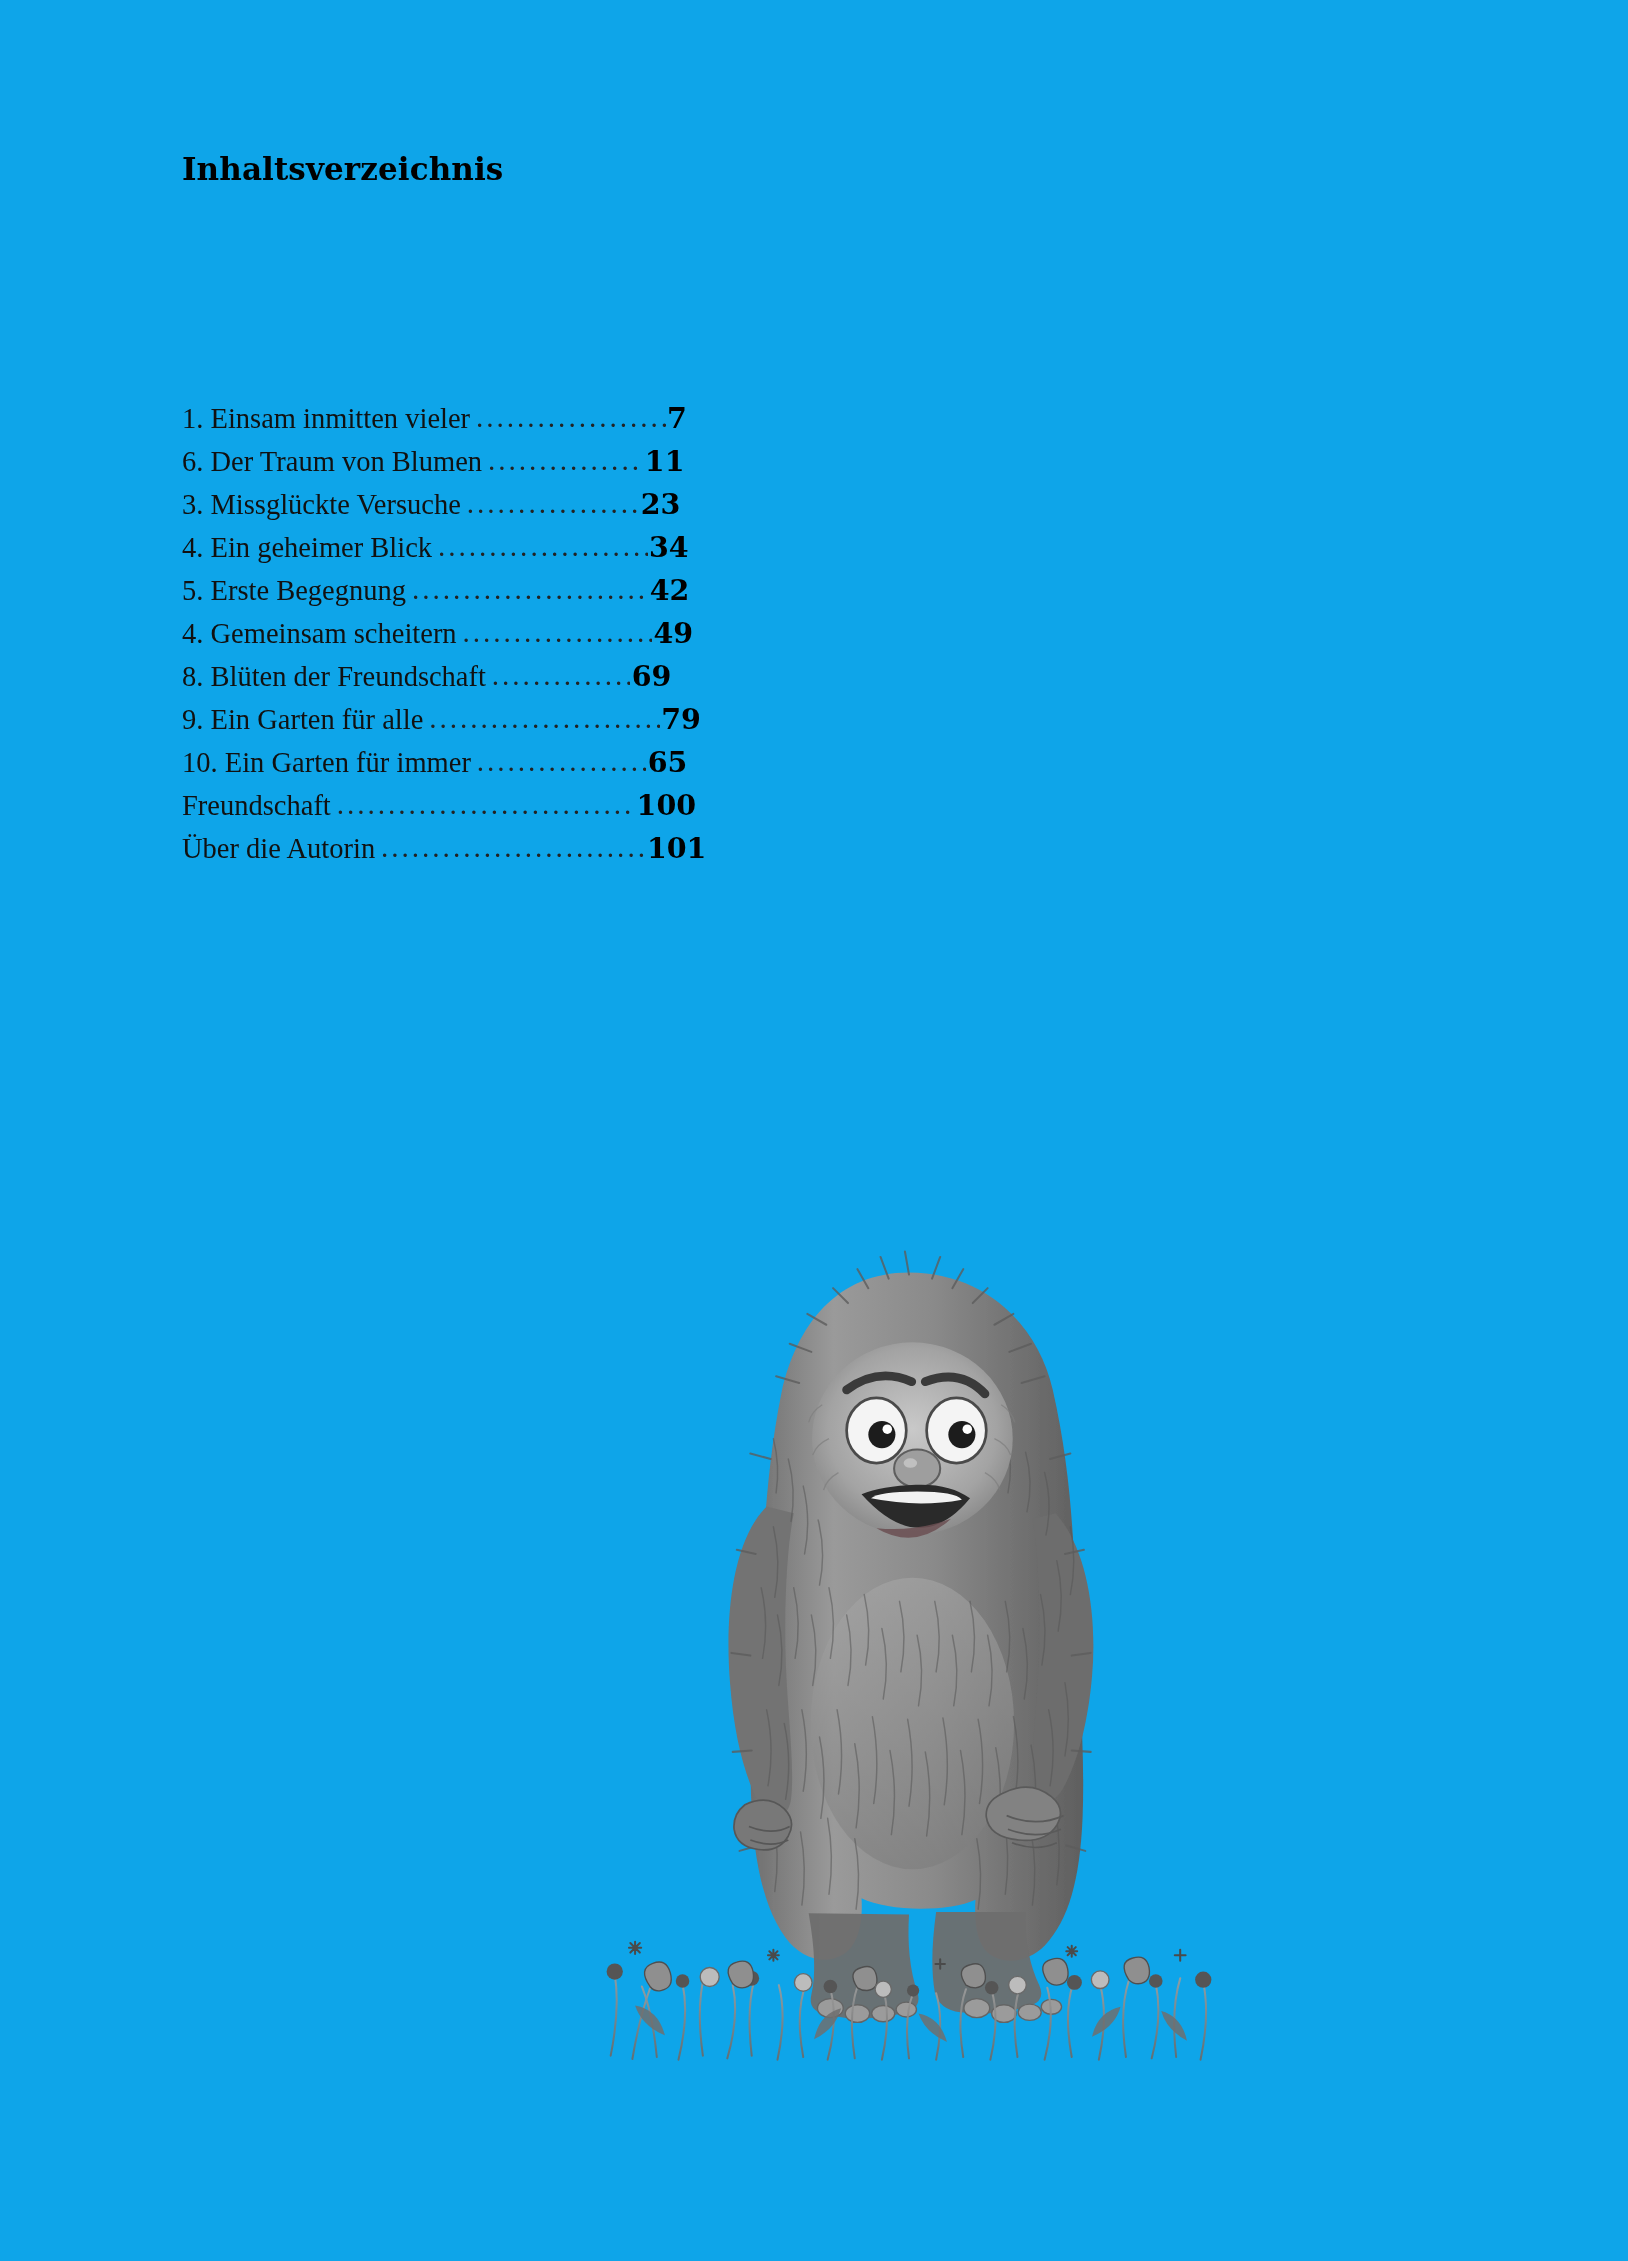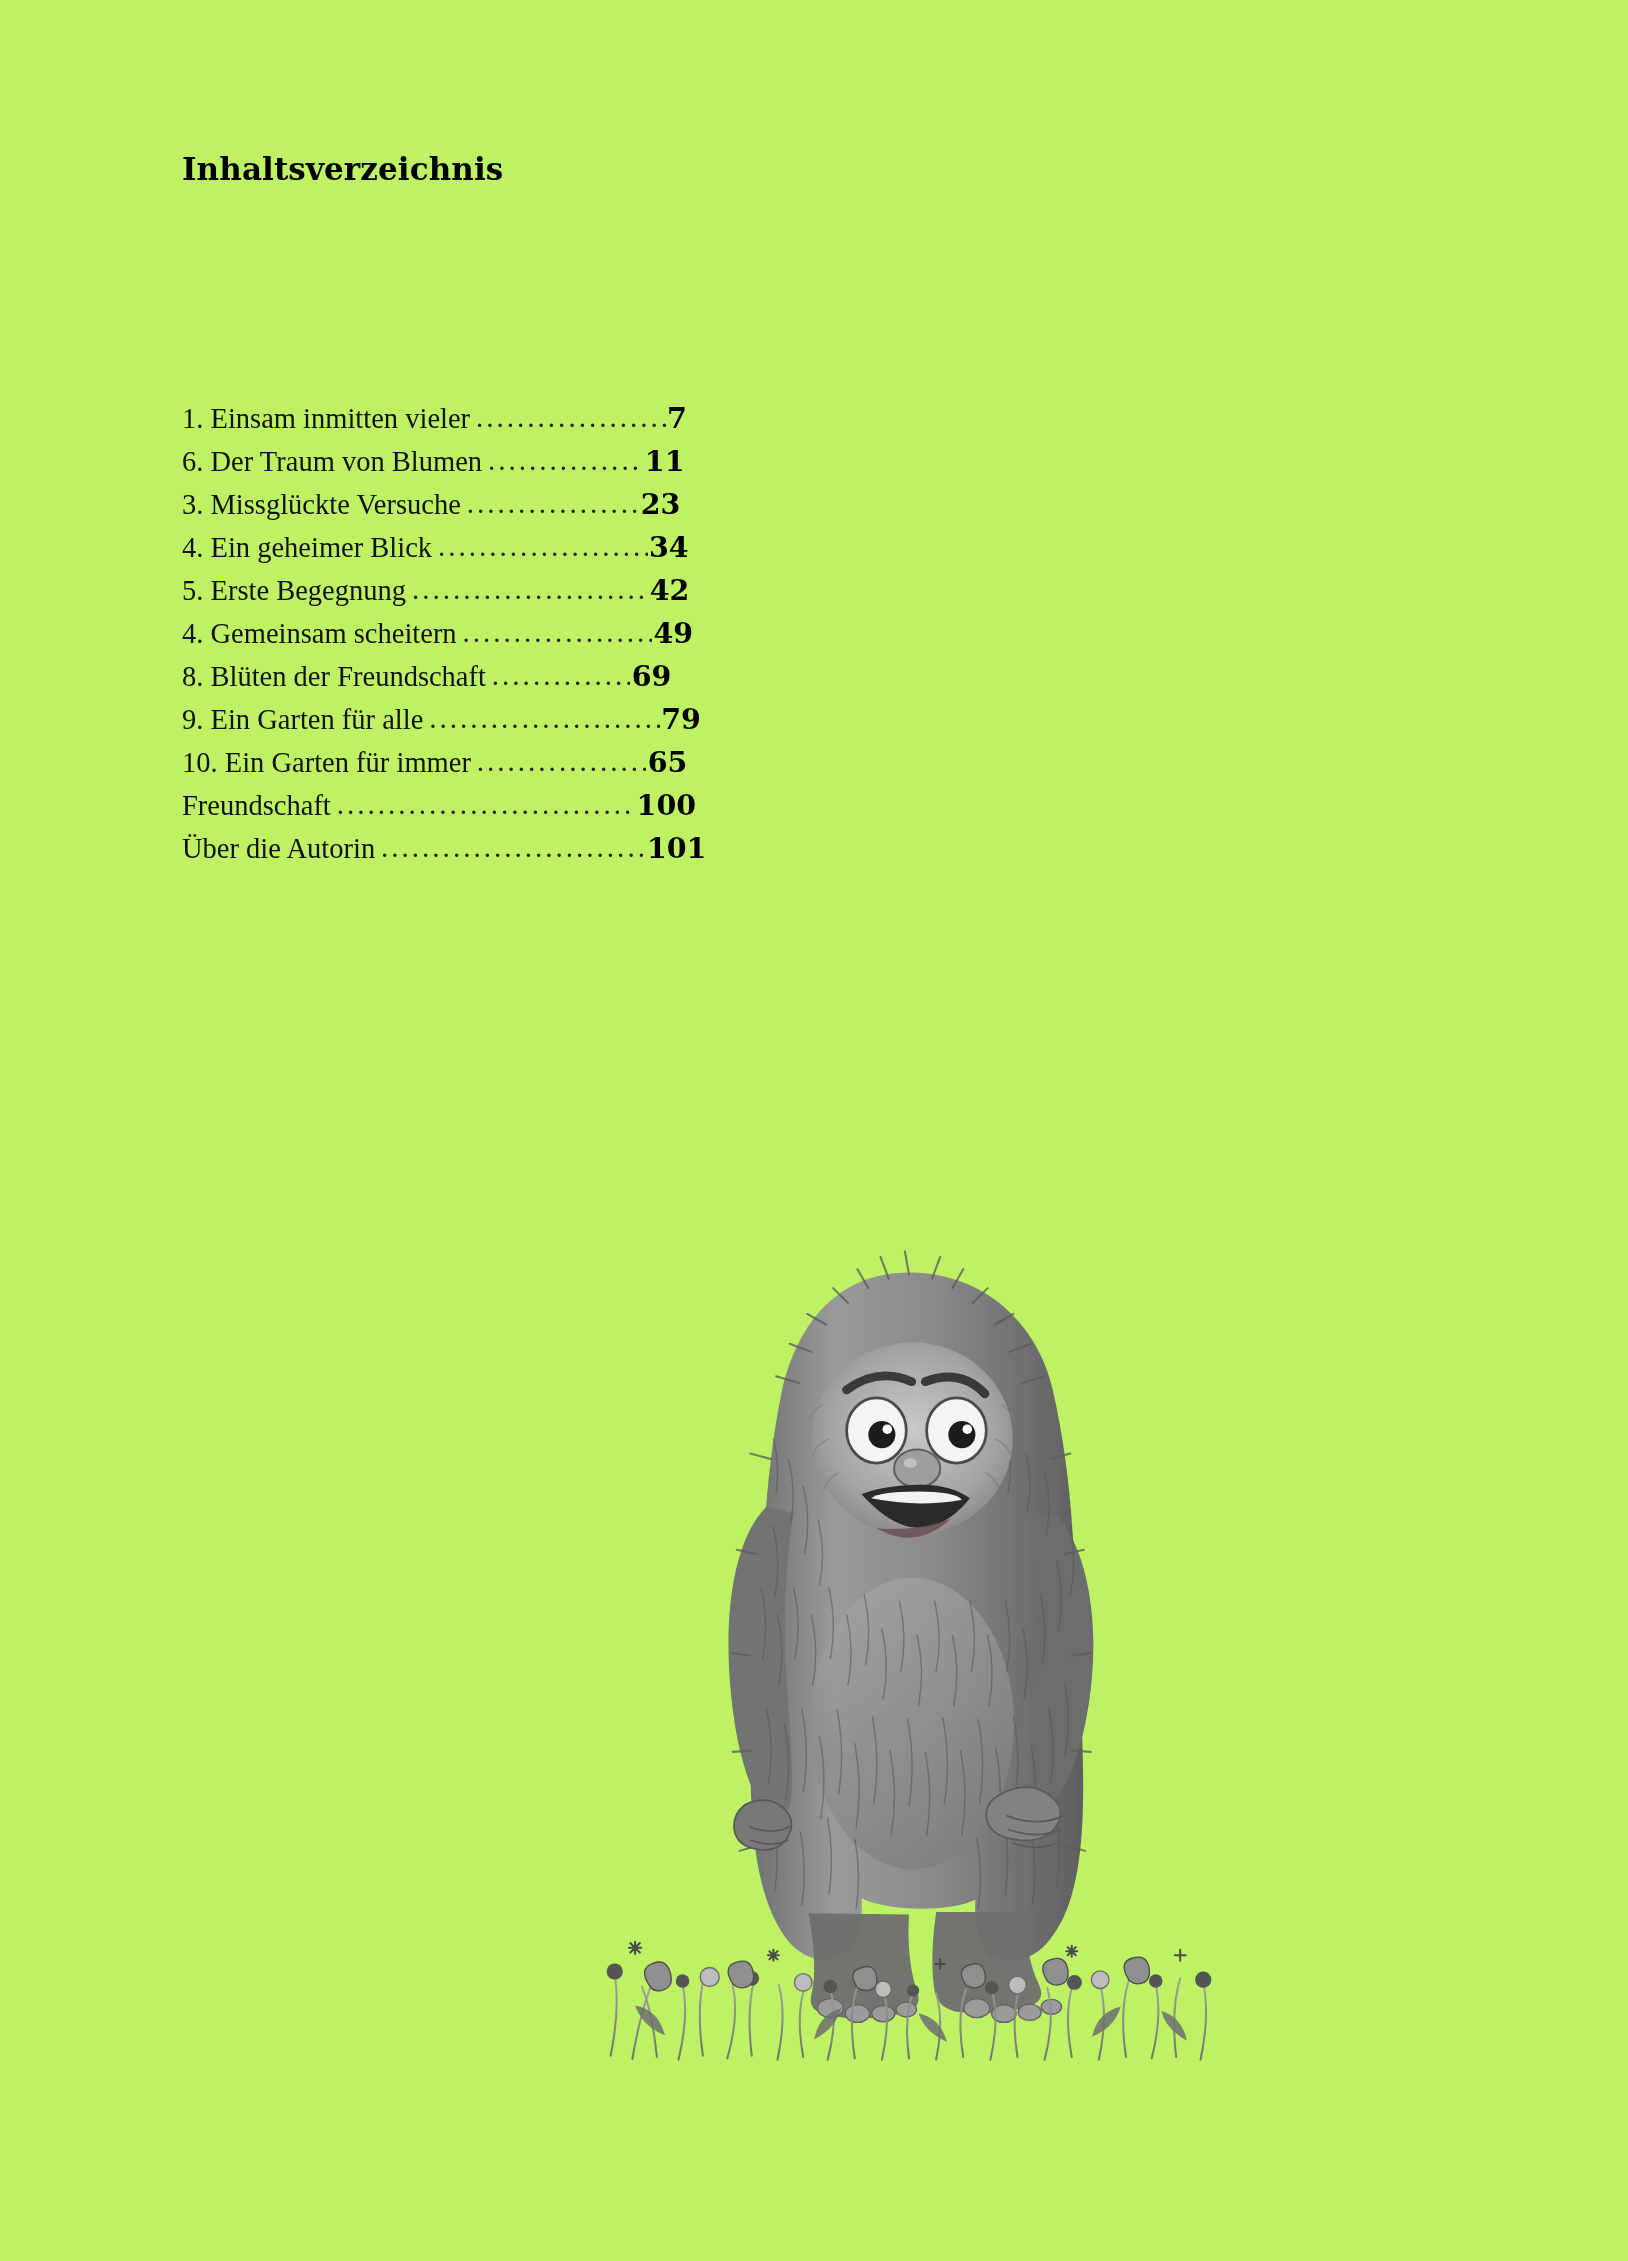"Inhaltsverzeichnis" .page { background: #bef264 -> #0ea5e9 }
